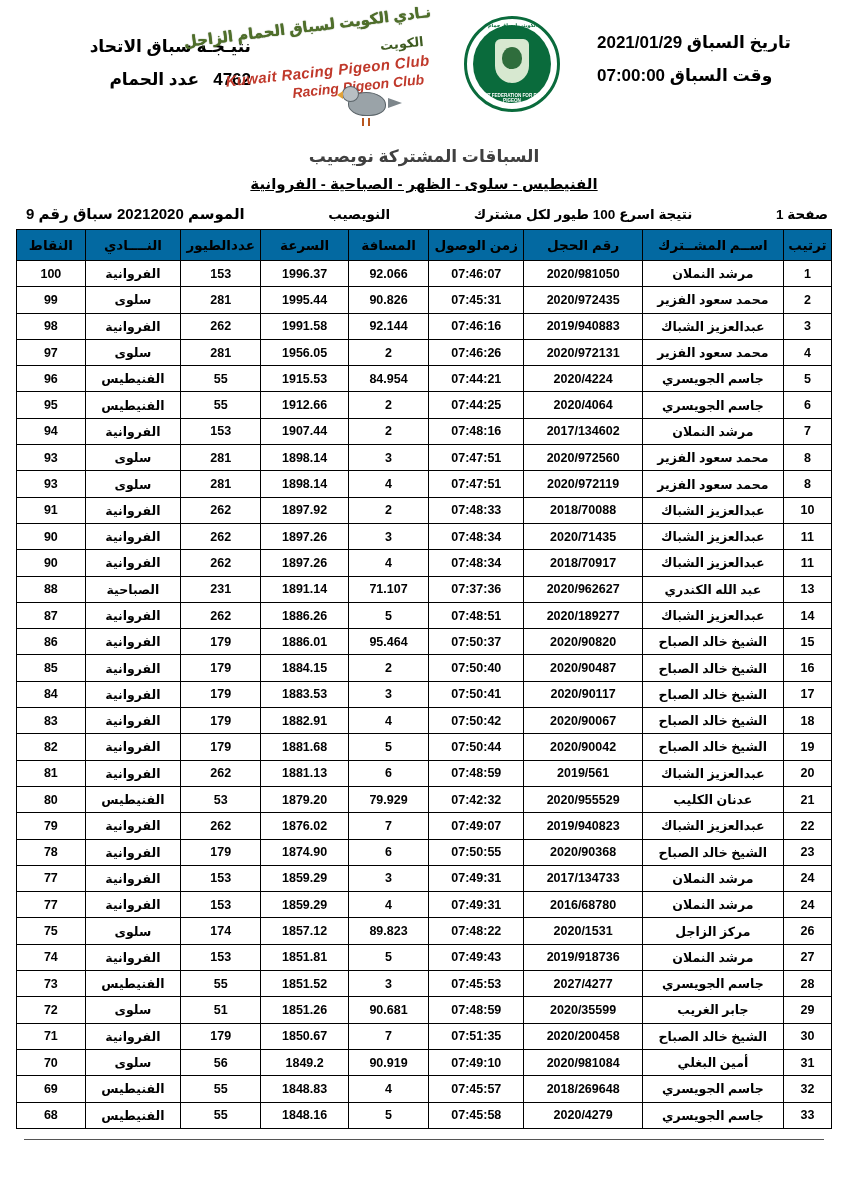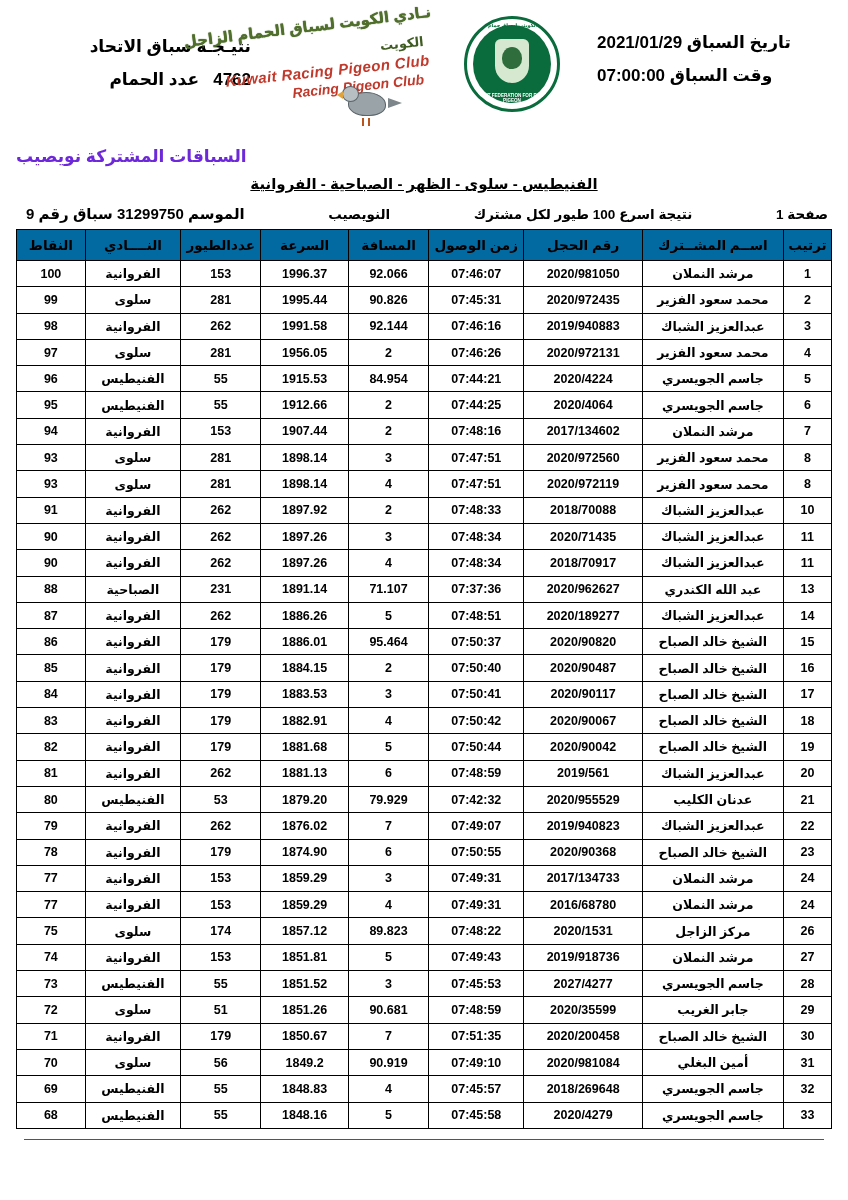"السباقات المشتركة نويصيب" .title-red { color: #6d28d9 -> #404040; text-align: left -> center }
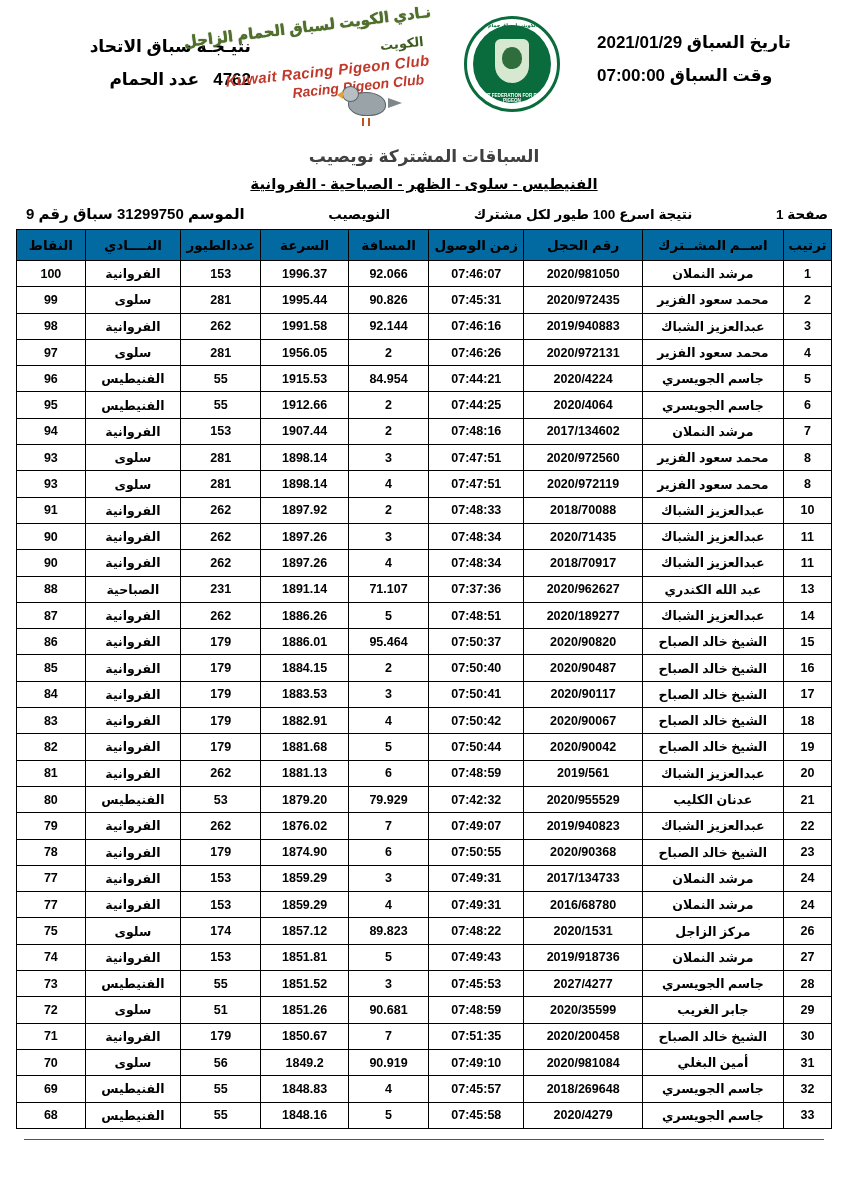"31299750" span { text: 31299750 -> 20212020 }
